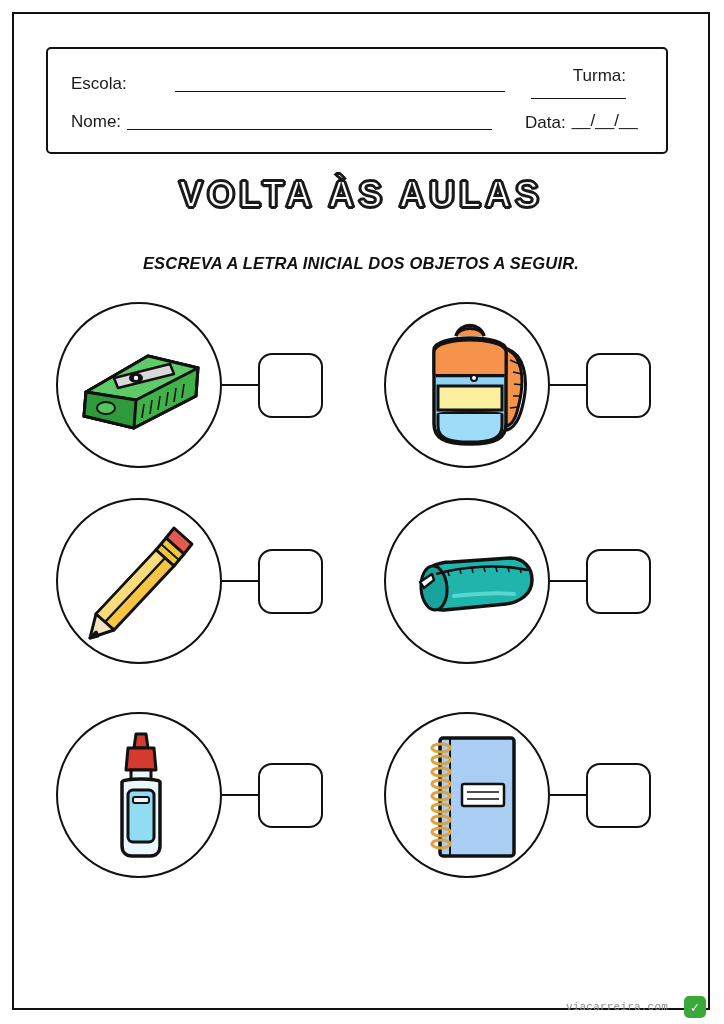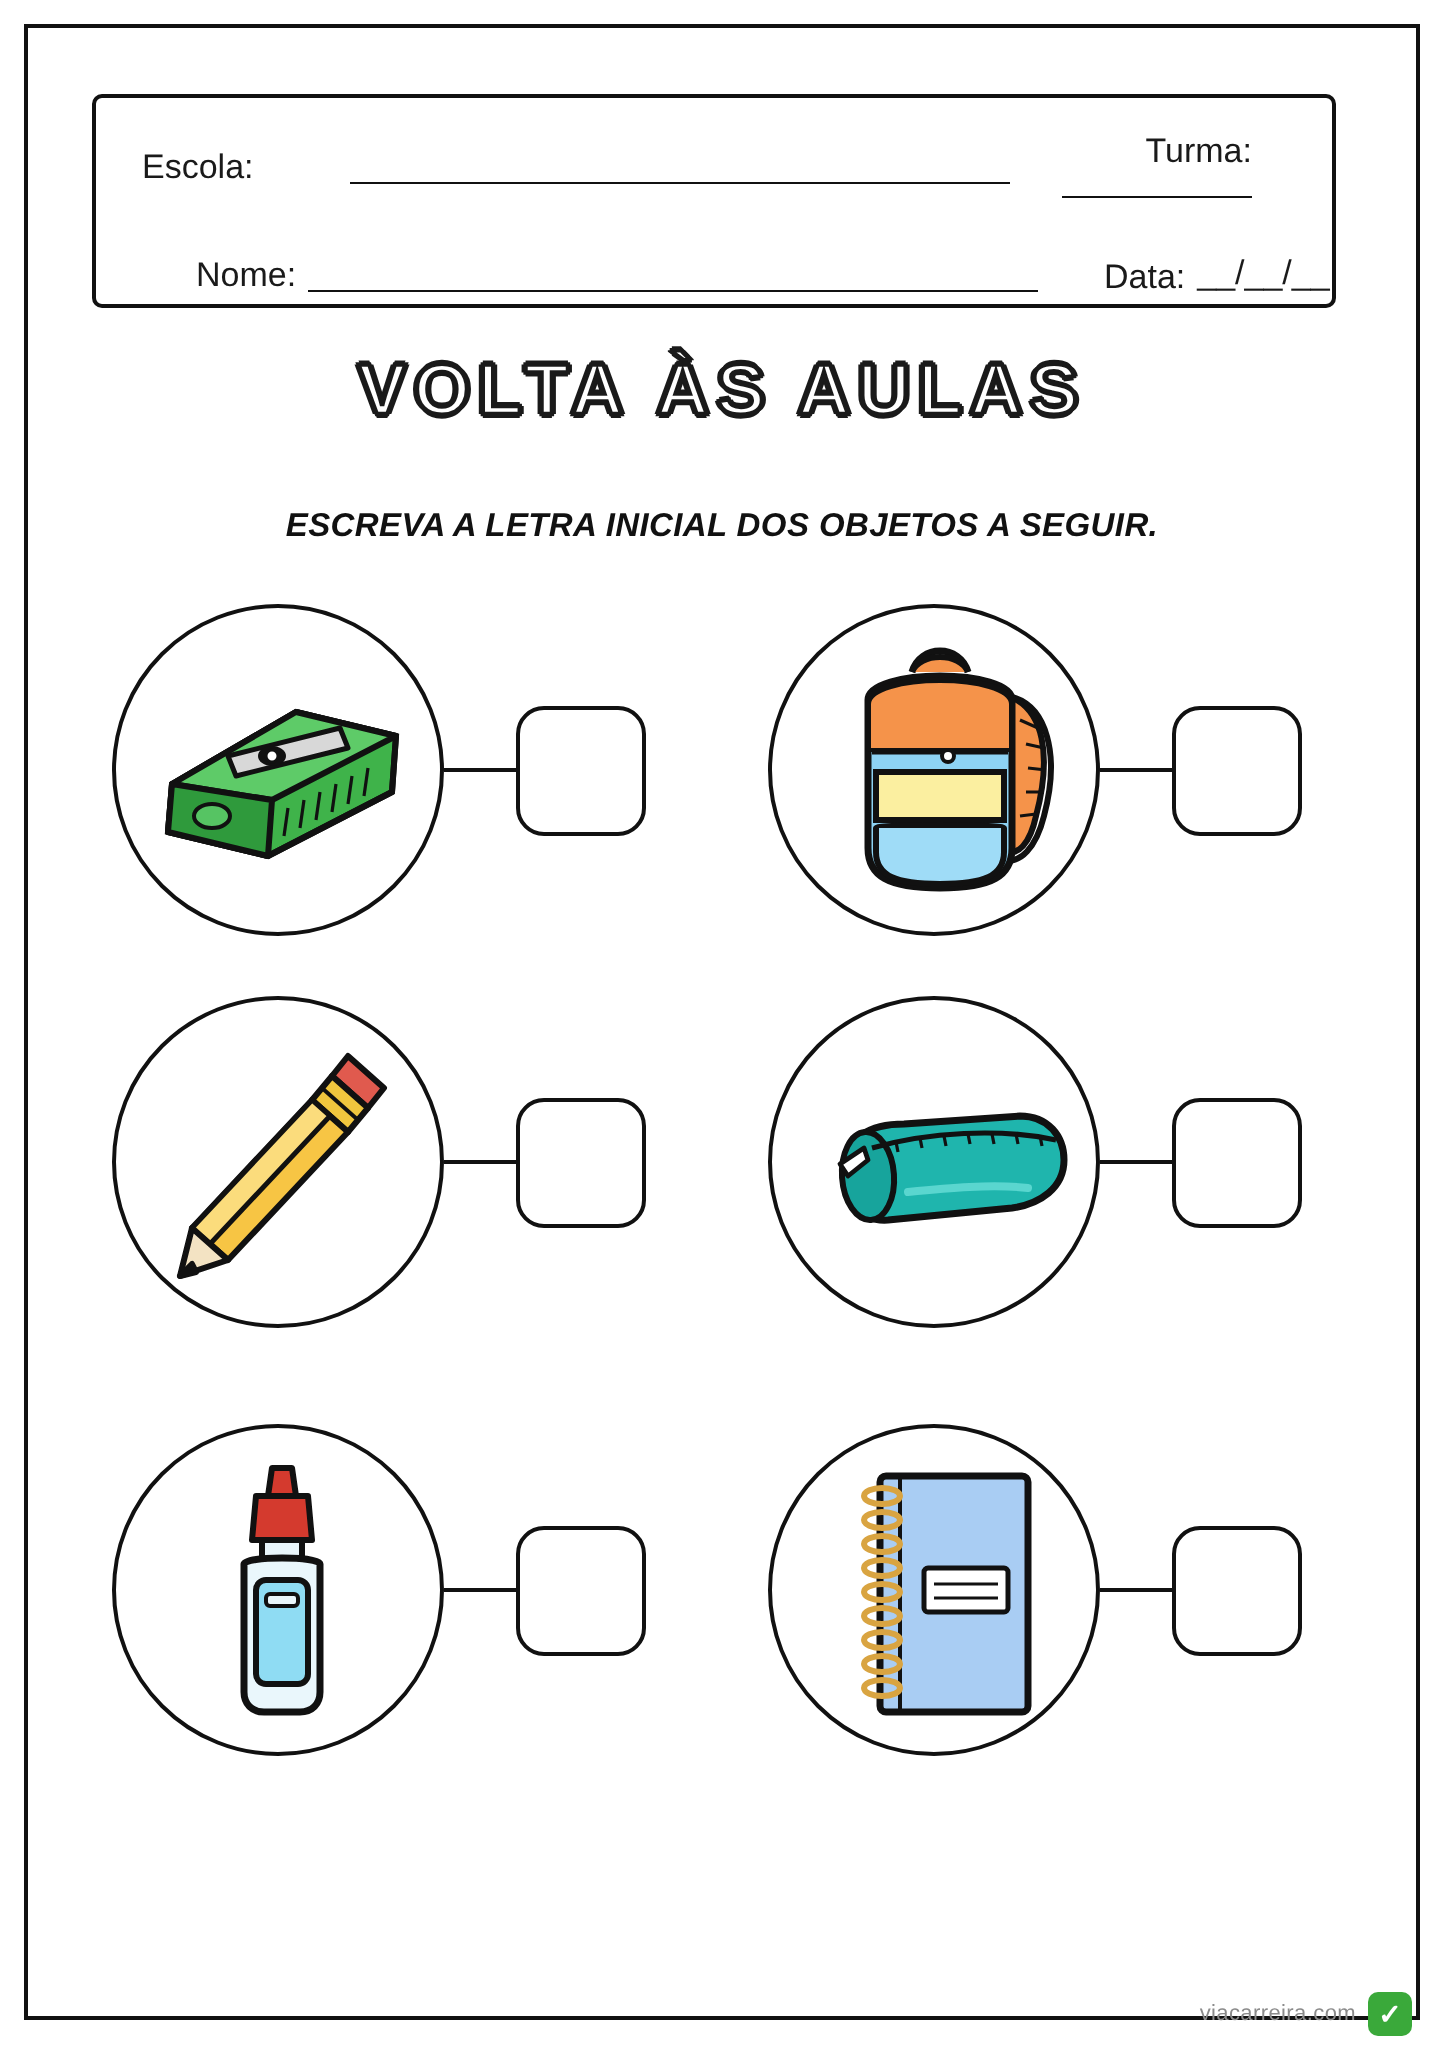"Nome:" .id-row.row2 { margin-left: 27px -> none; top: 68px -> 52px }
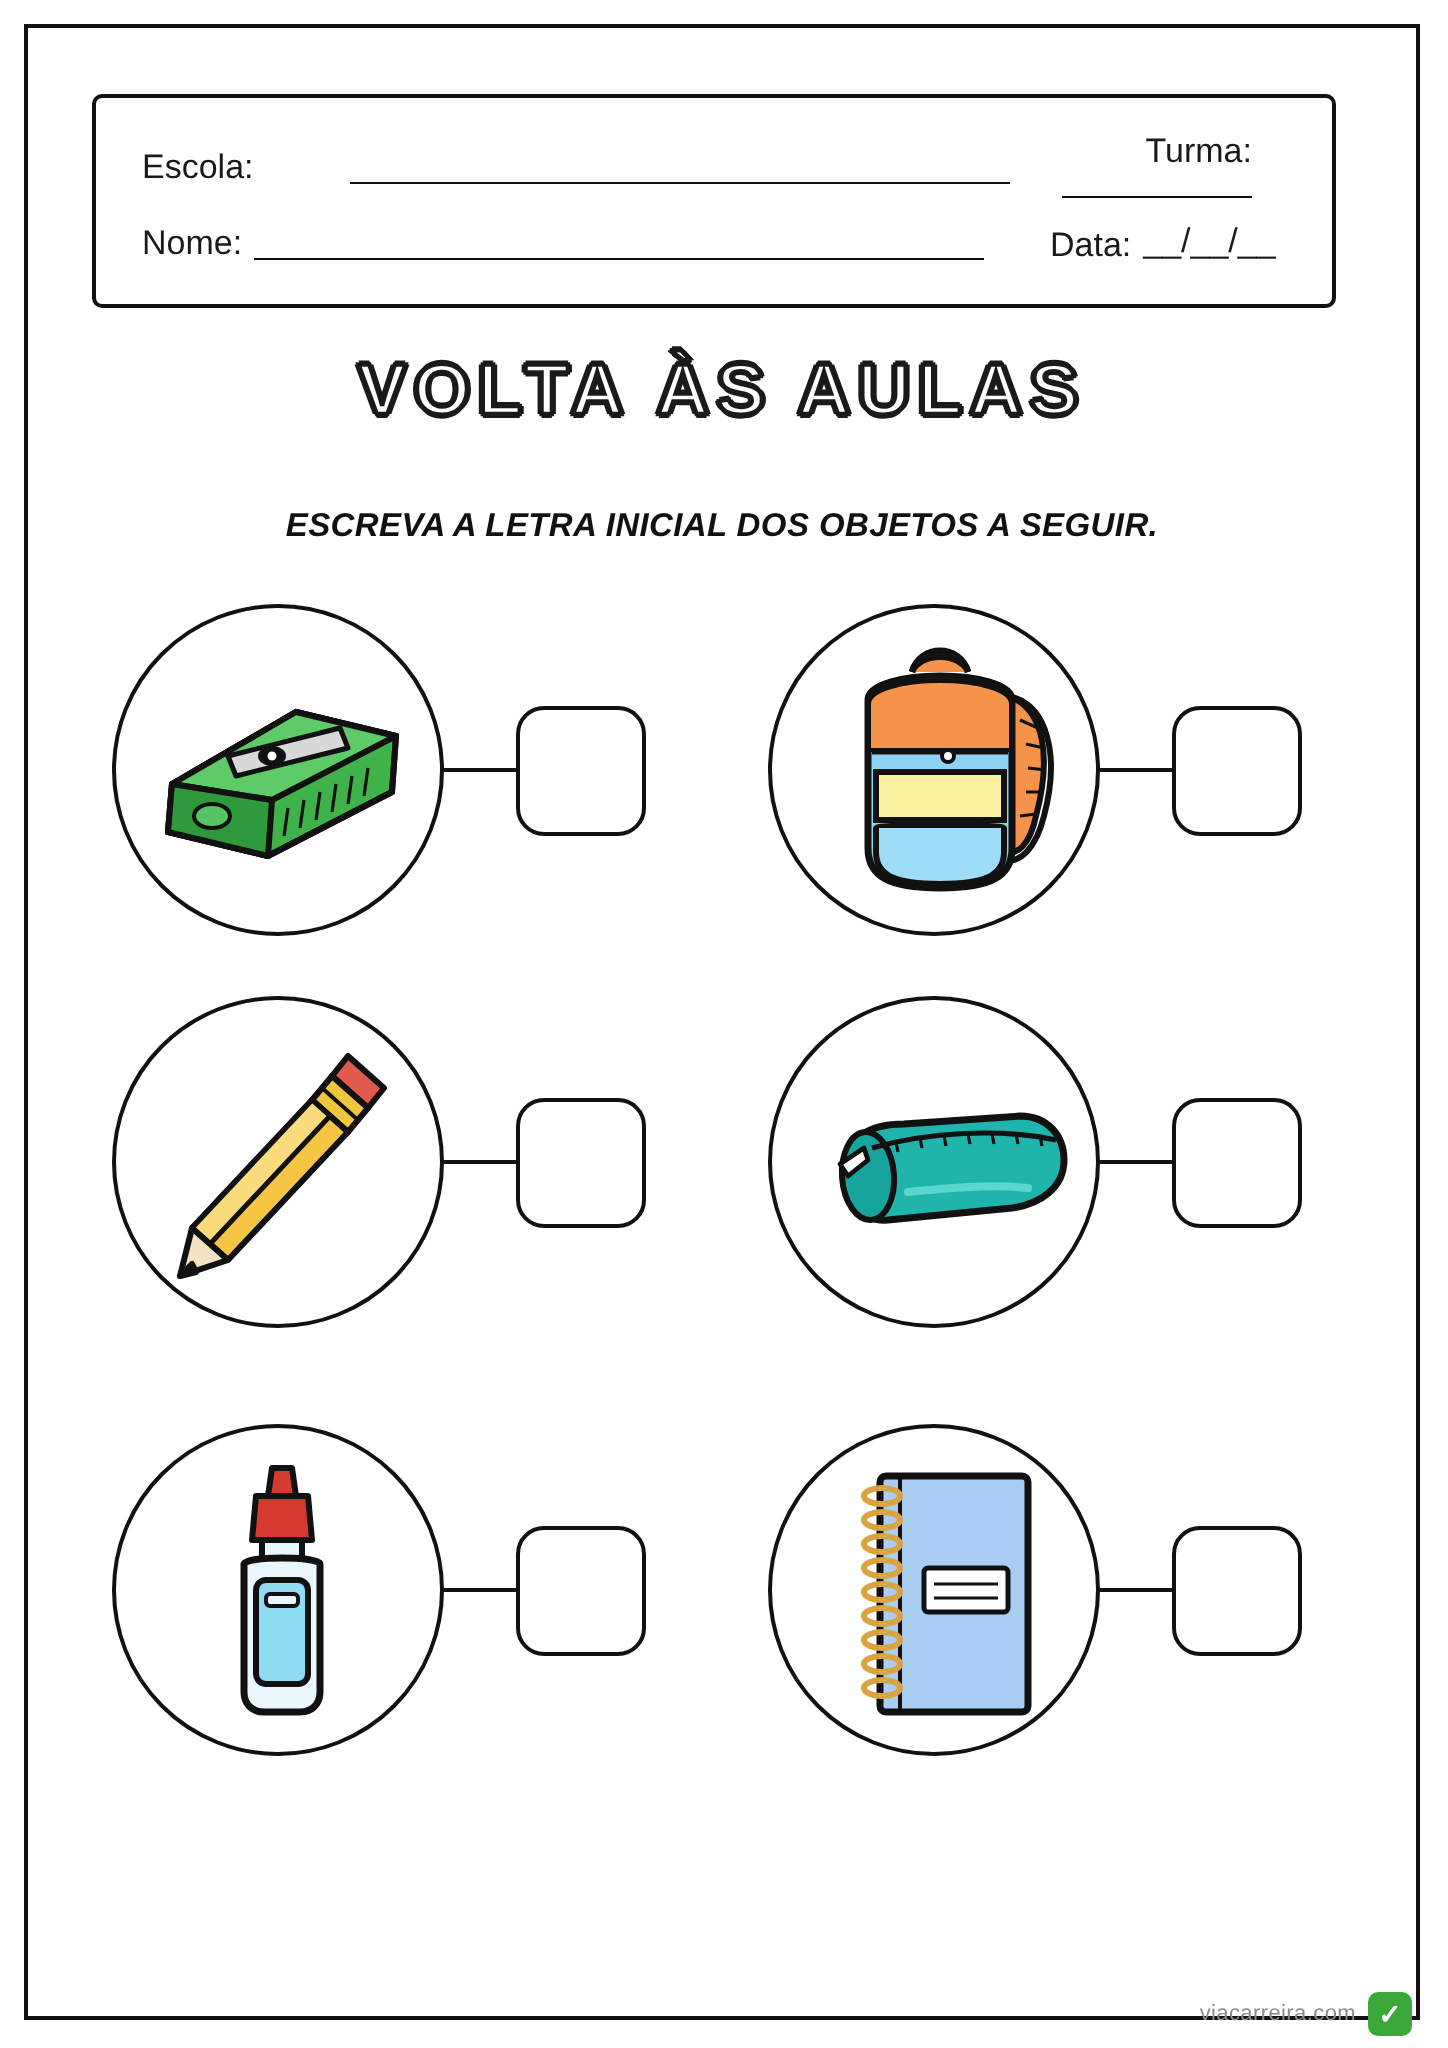"viacarreira.com" .footer { font-family: none -> Liberation Mono, monospace; gap: 6px -> 16px }
